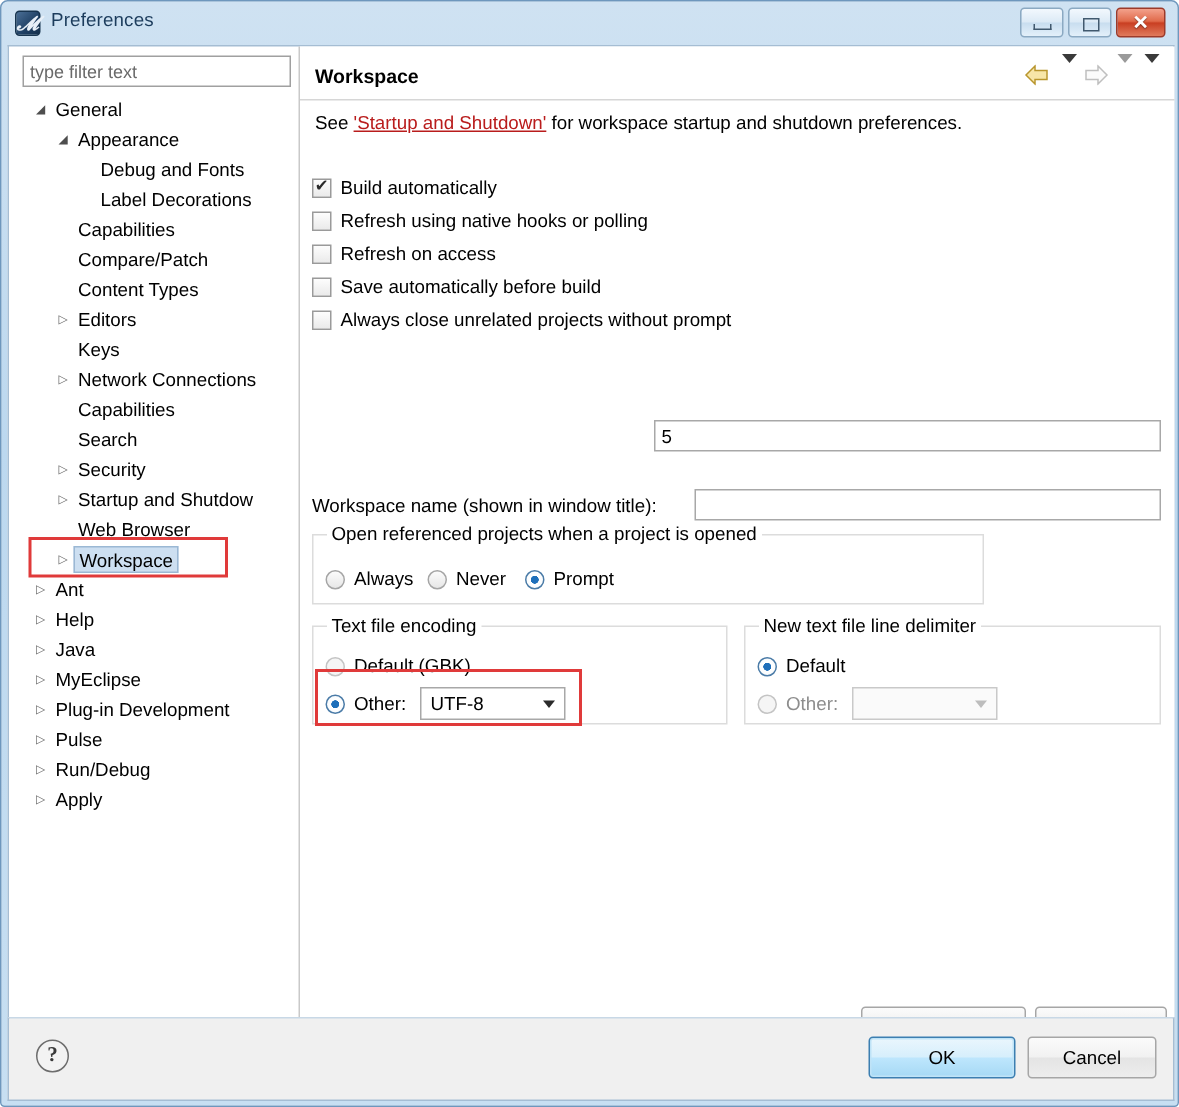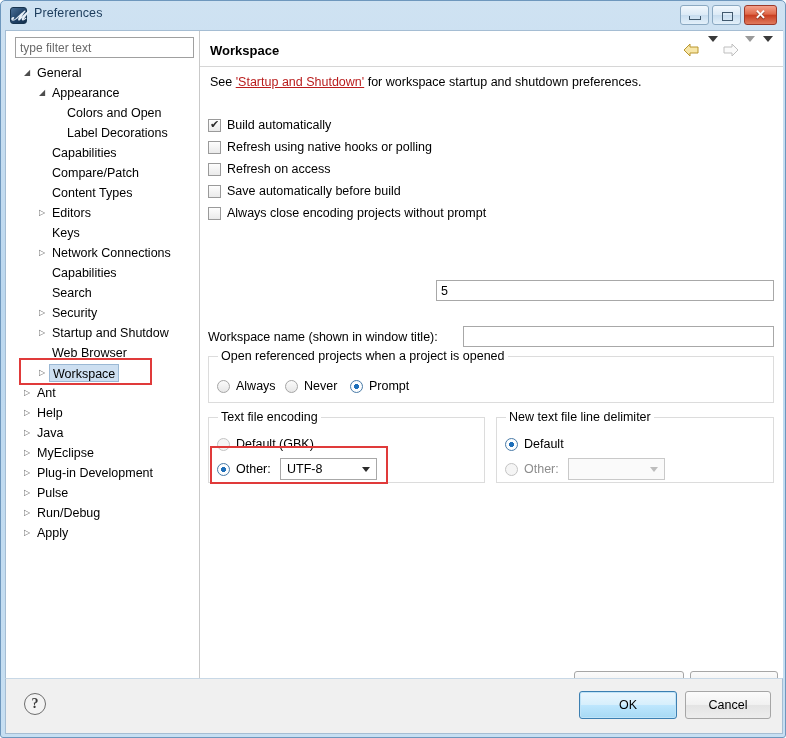"Colors and Open" span.lbl { text: Colors and Open -> Debug and Fonts }
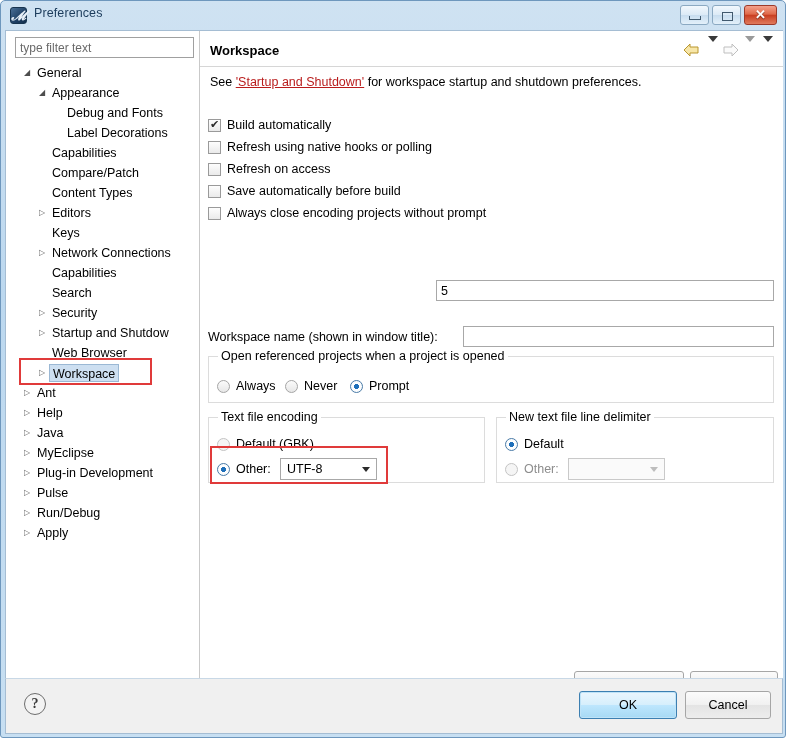"Always close encoding projects without" span.lbl { text: encoding -> unrelated }
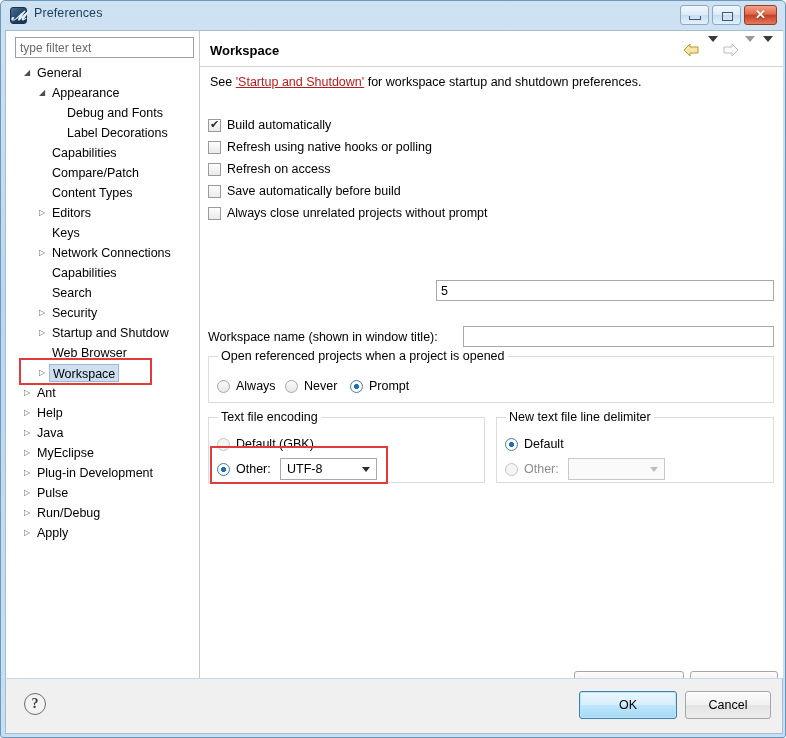"Open referenced projects when a" div.groupbox { width: 566px -> 448px }
